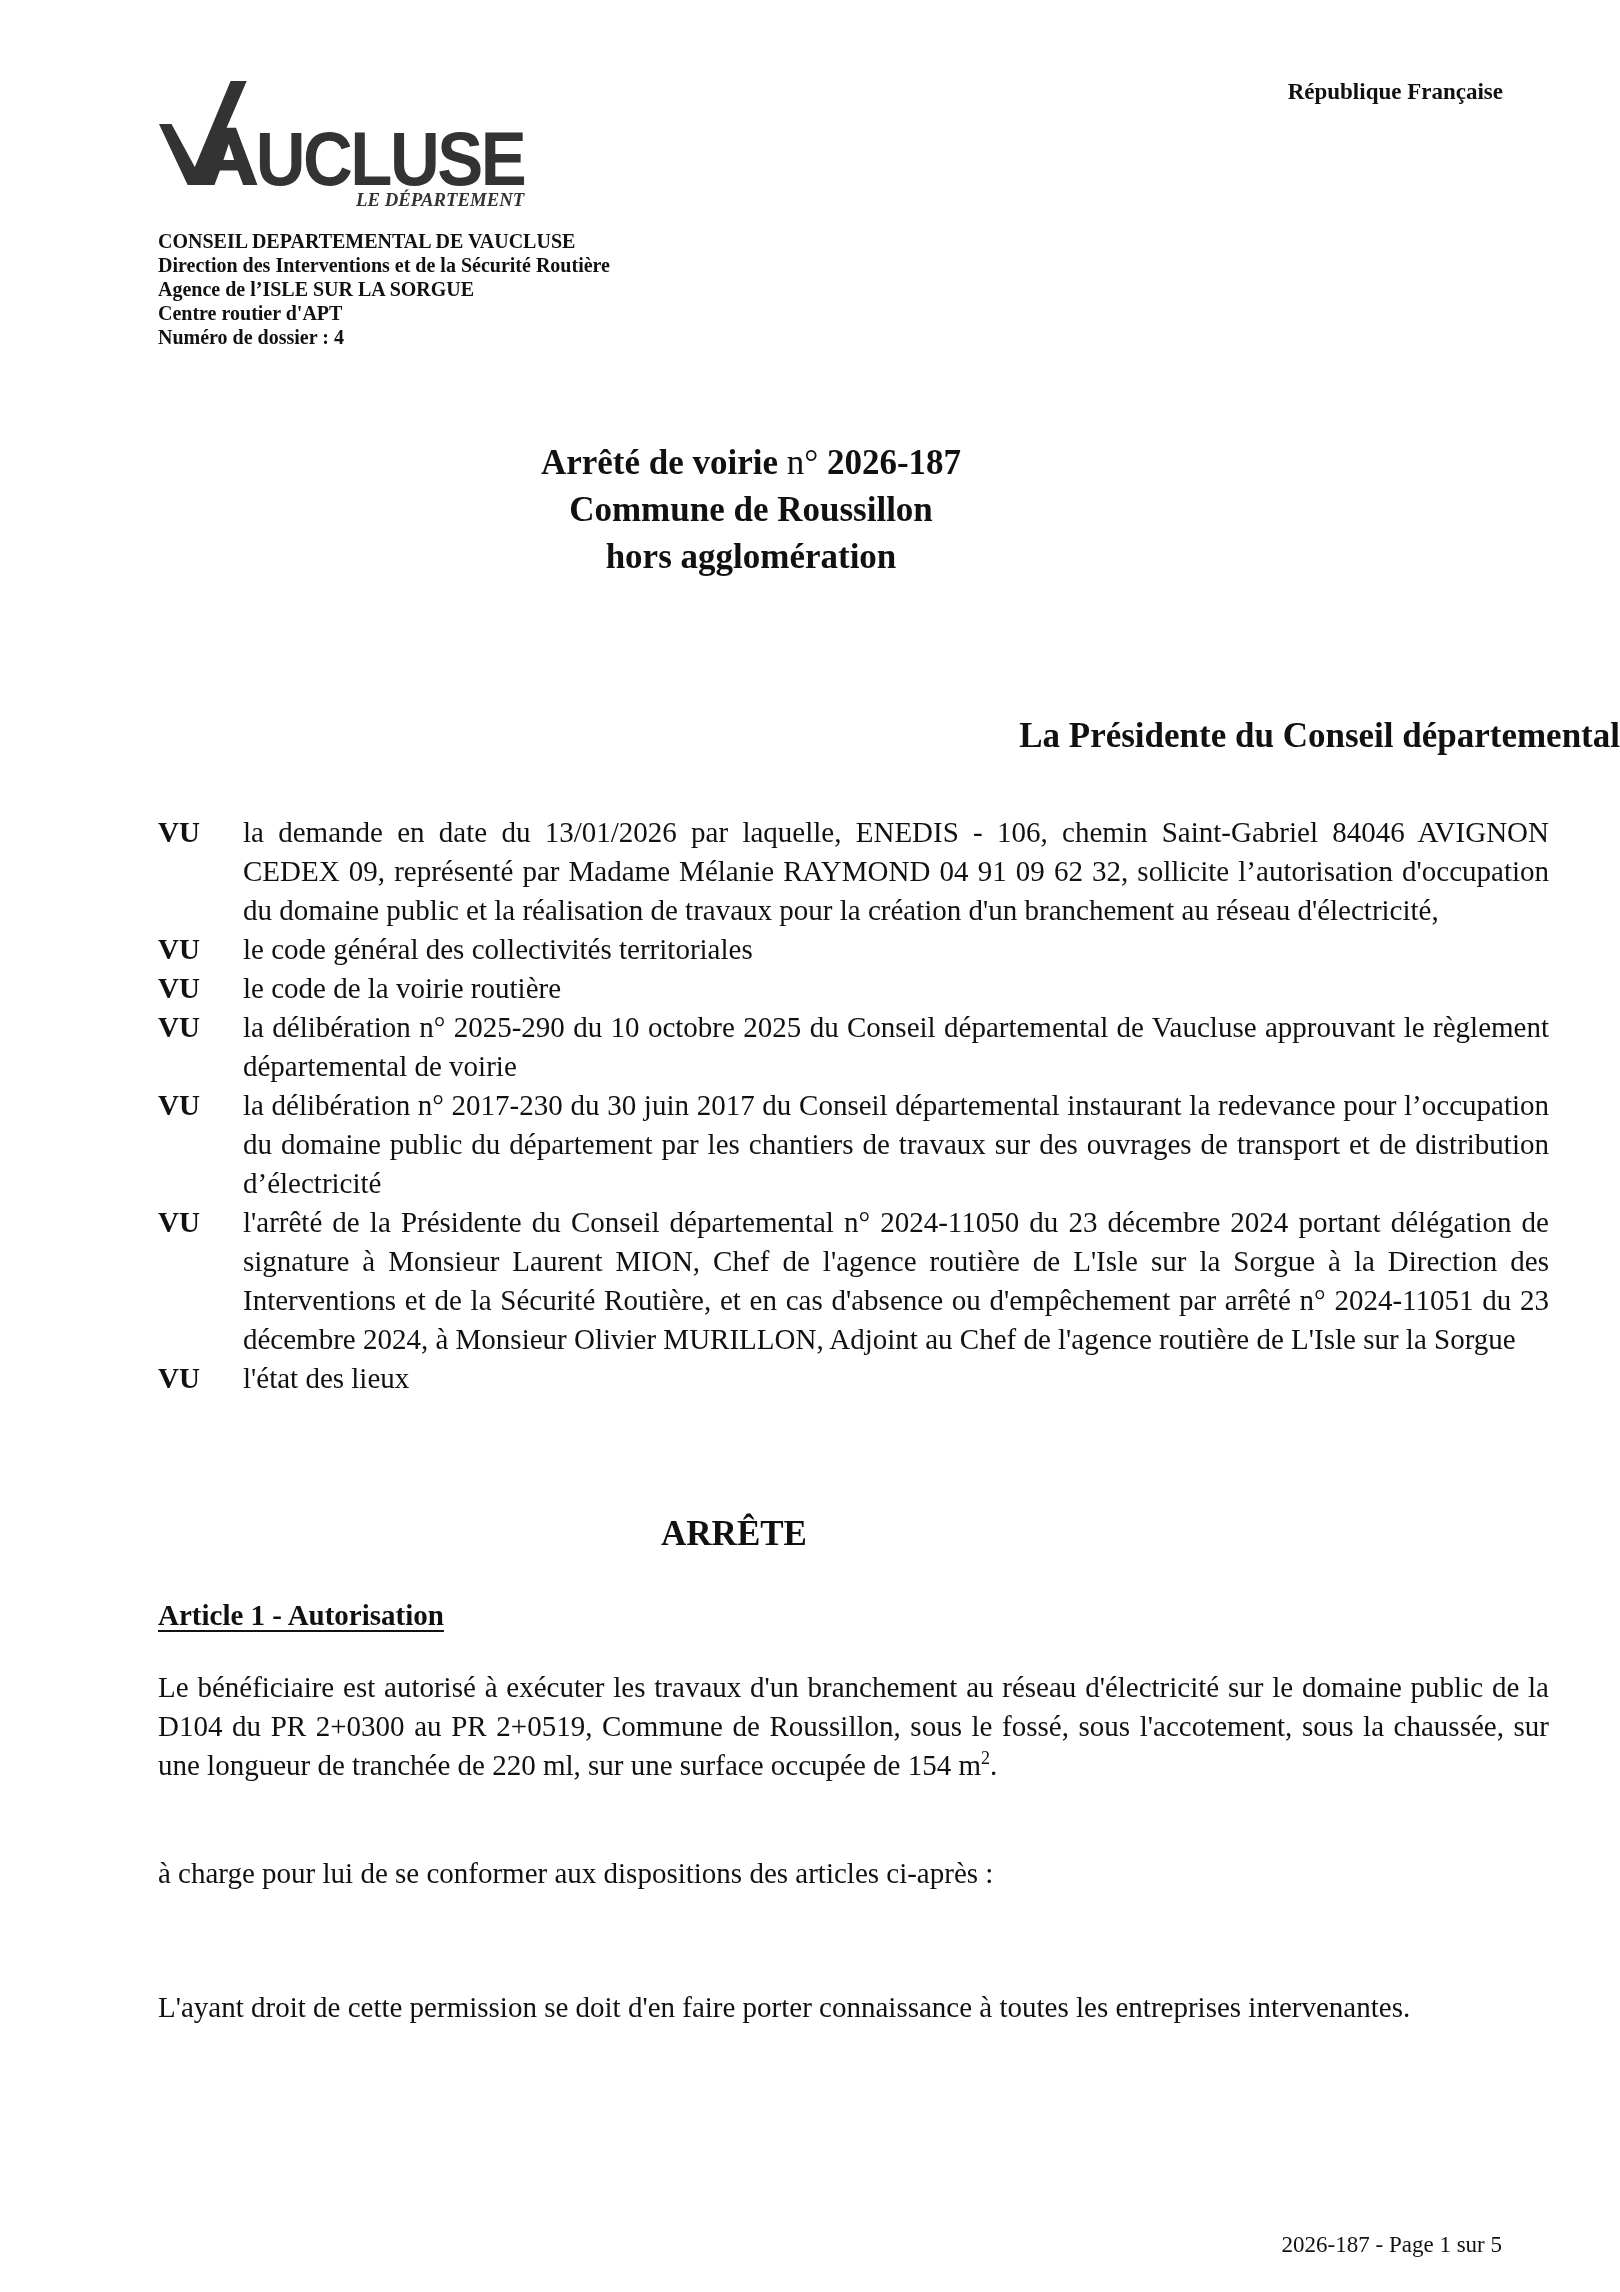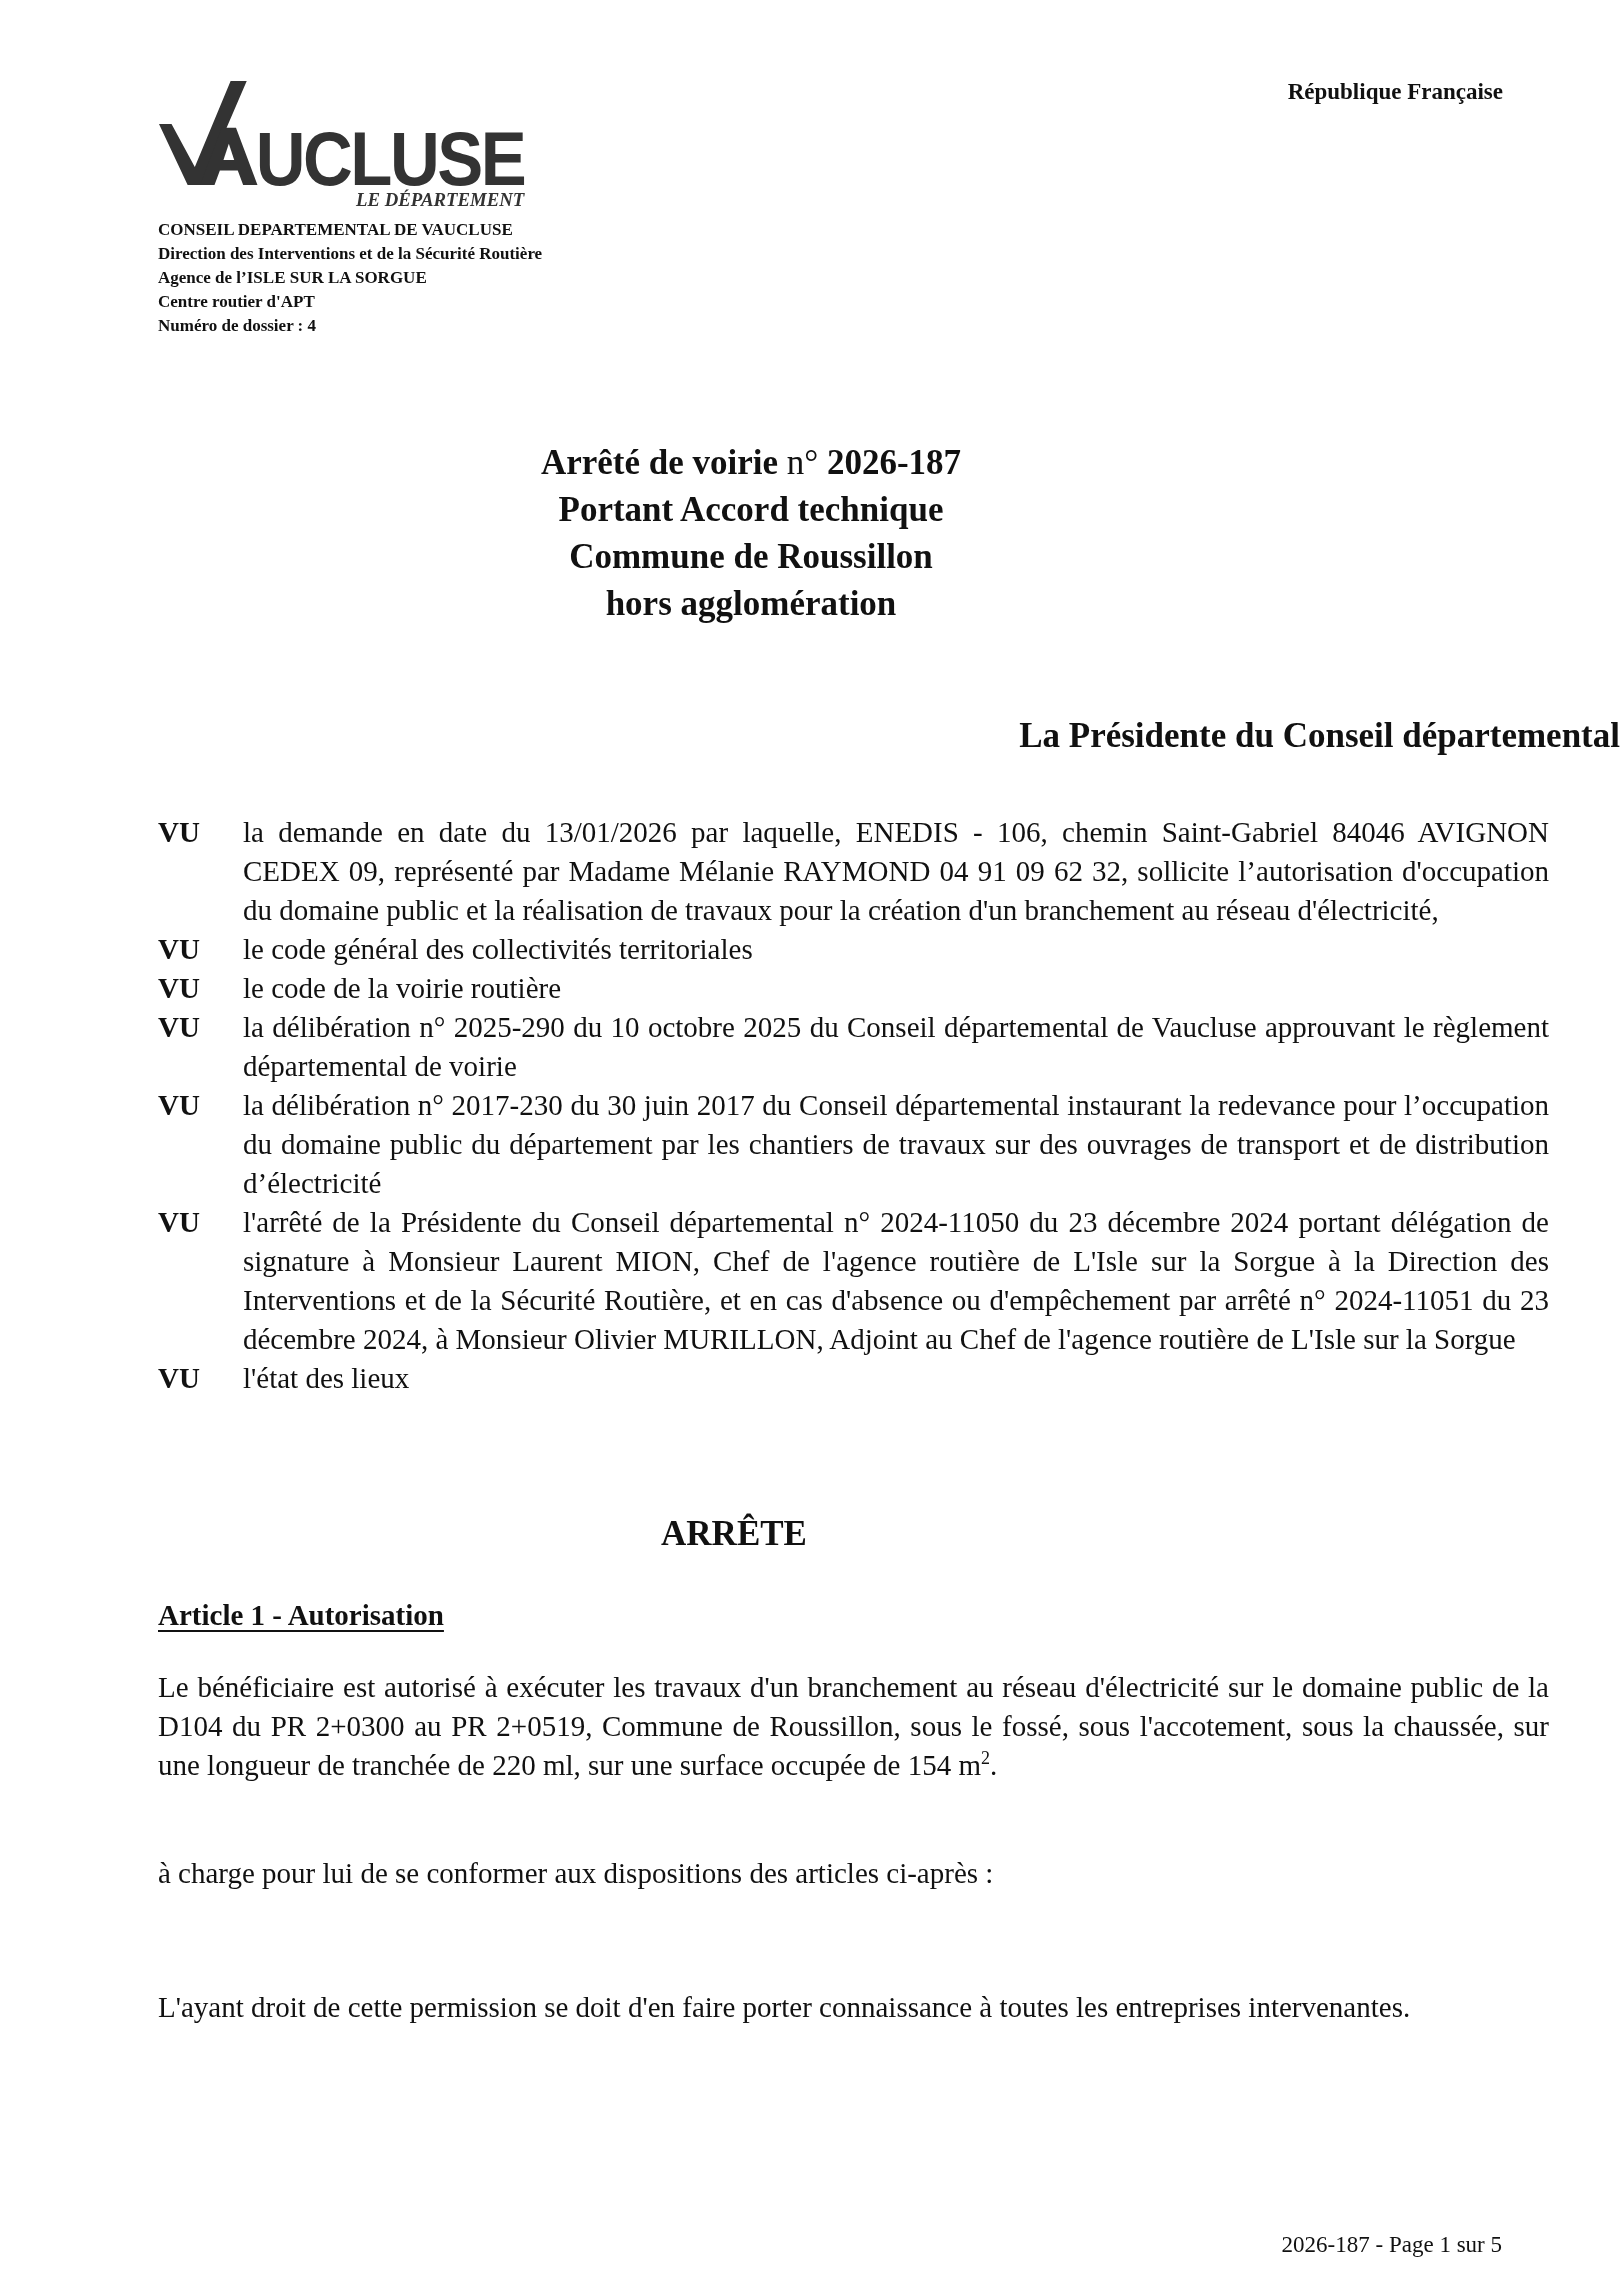"CONSEIL DEPARTEMENTAL DE VAUCLUSE" .org { font-size: 17px -> 20px; top: 218px -> 229px }
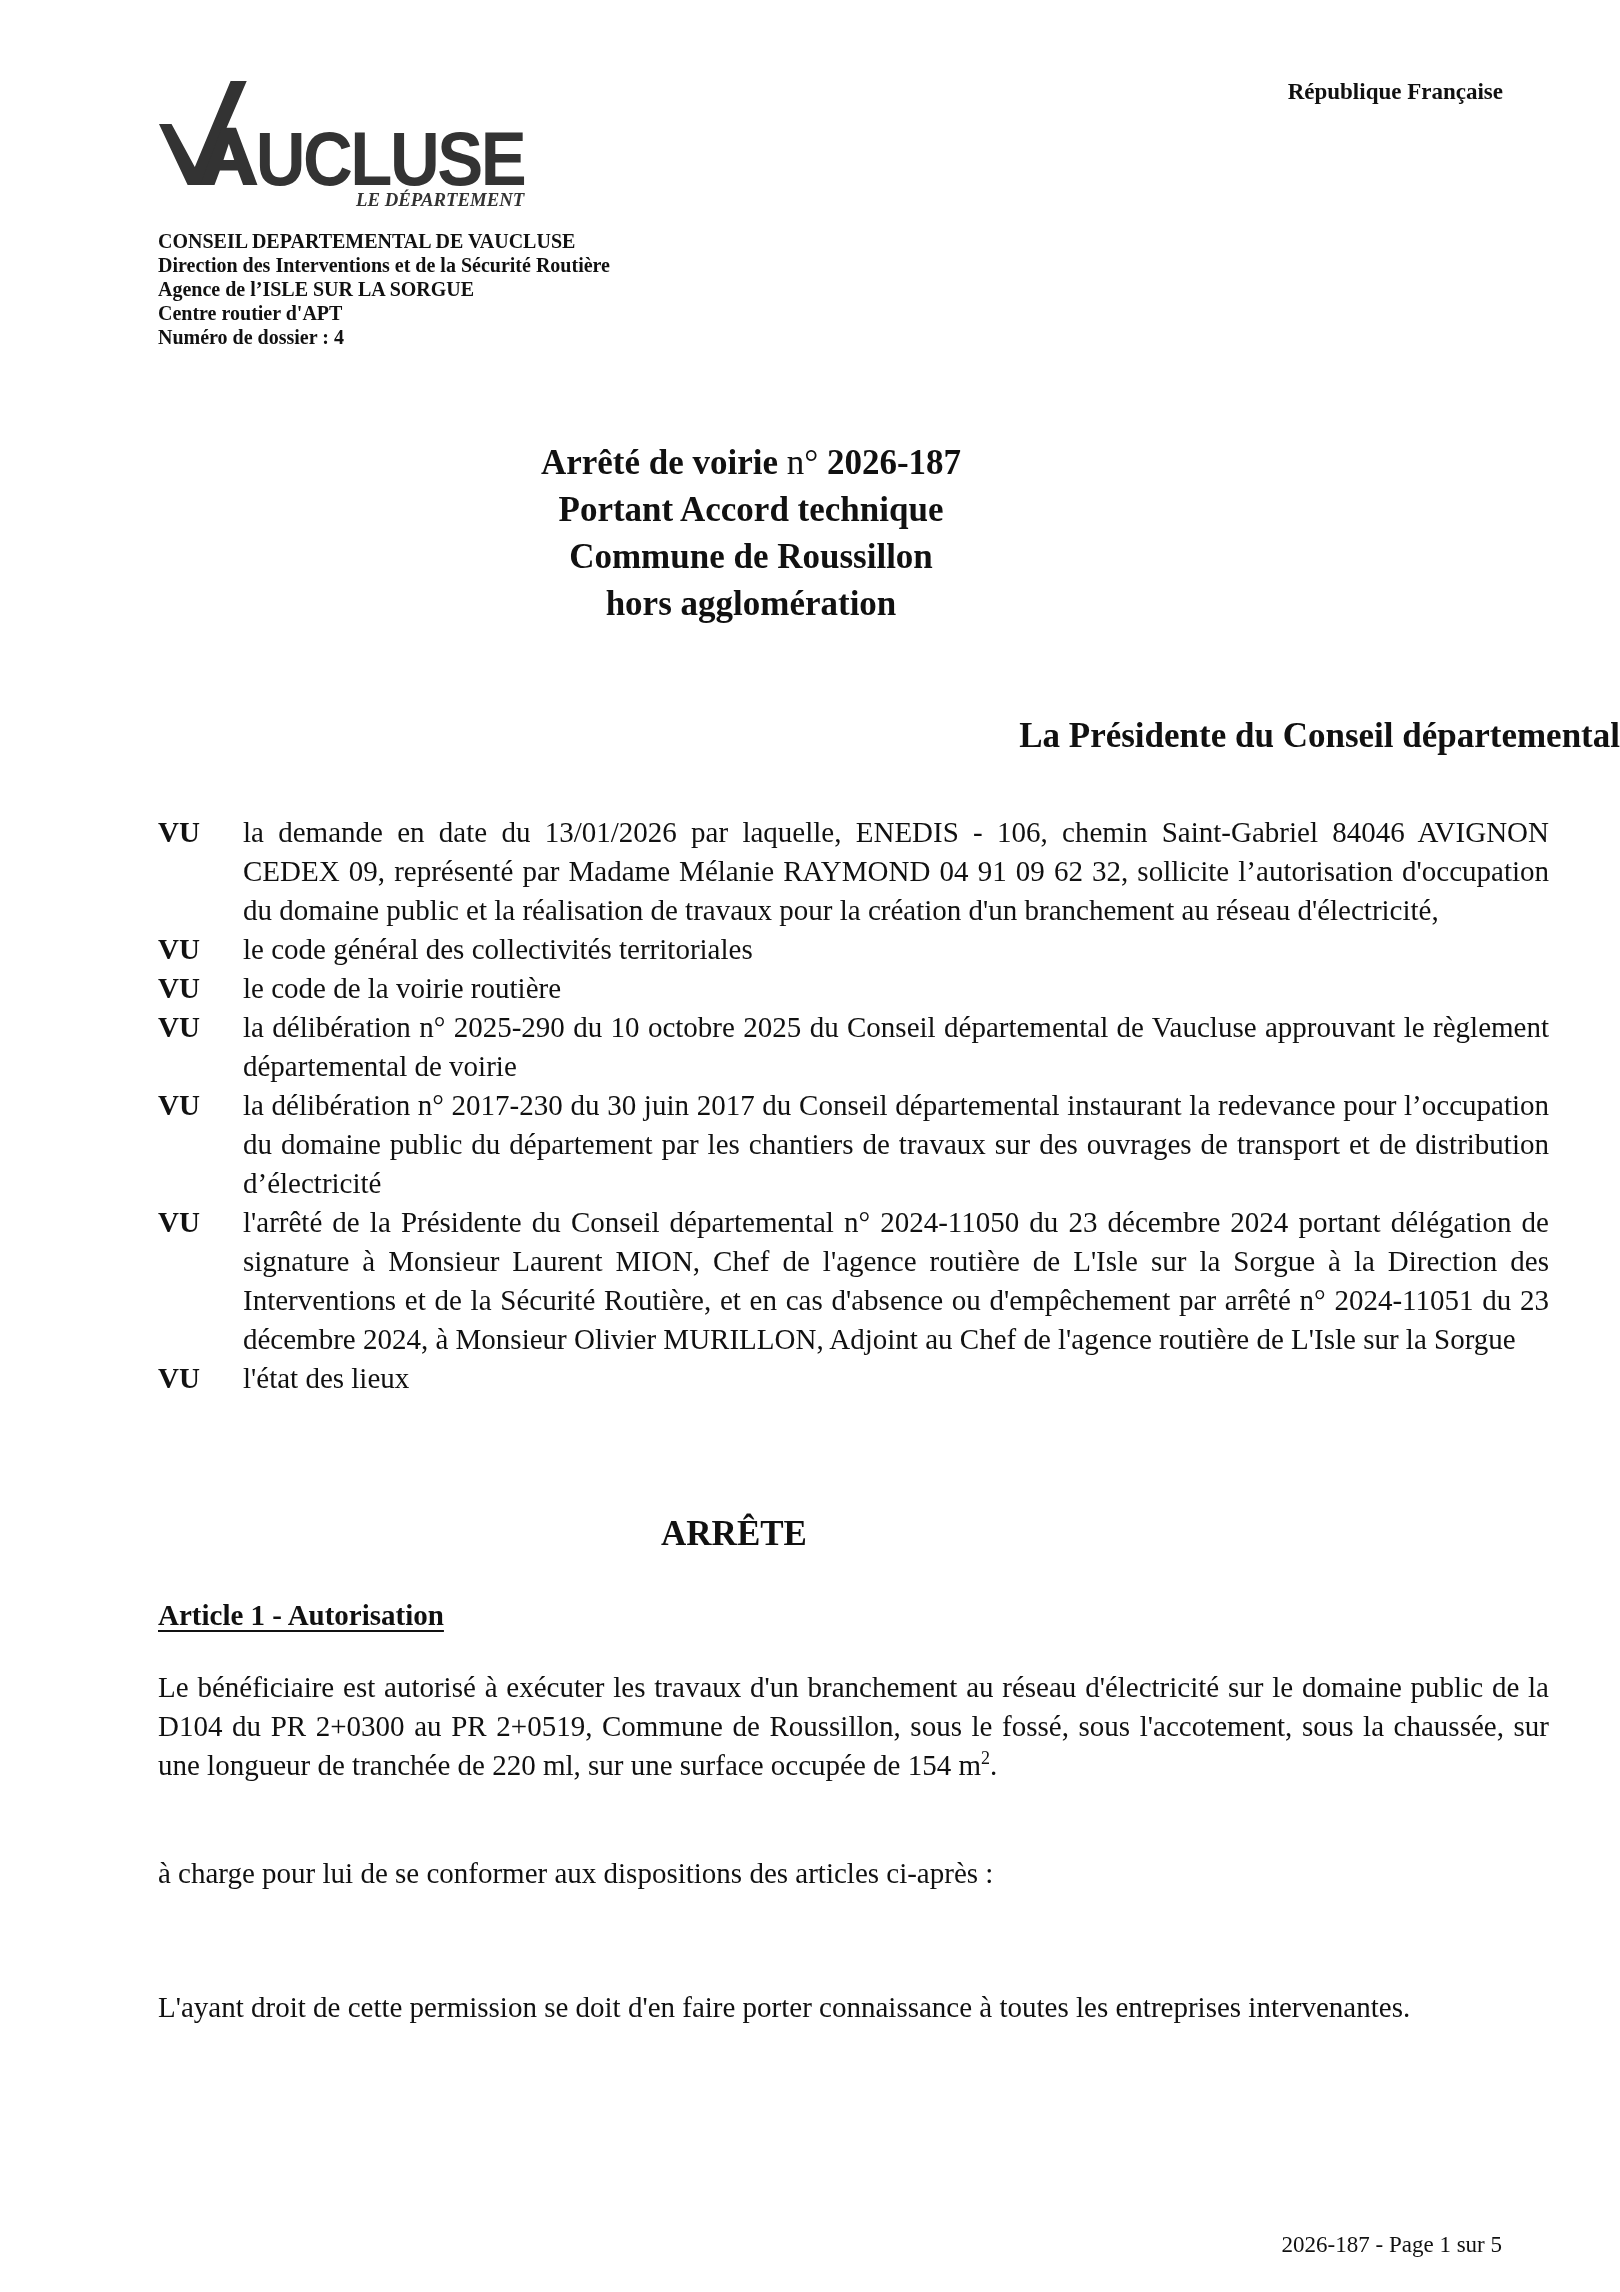"Portant Accord technique" div { html: <div>Portant Accord technique</div> -> none }
